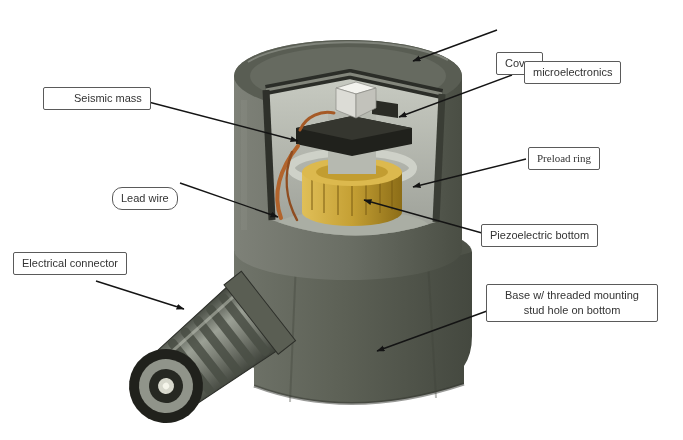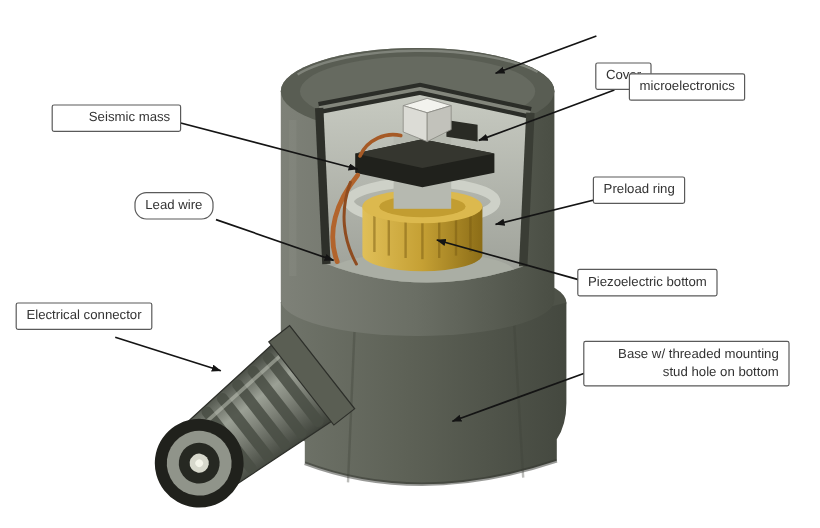"Preload ring" div.lbl { font-family: none -> Liberation Serif, serif; left: 494px -> 528px }
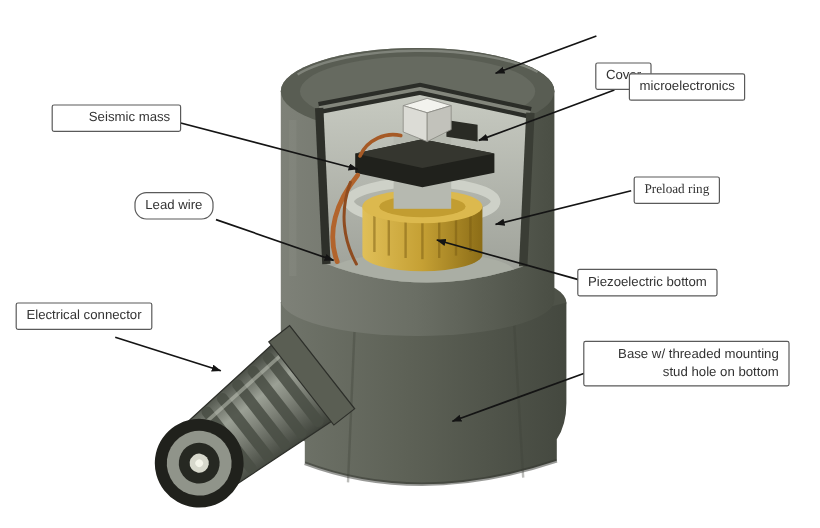"Lead wire" div.lbl { top: 160px -> 187px }
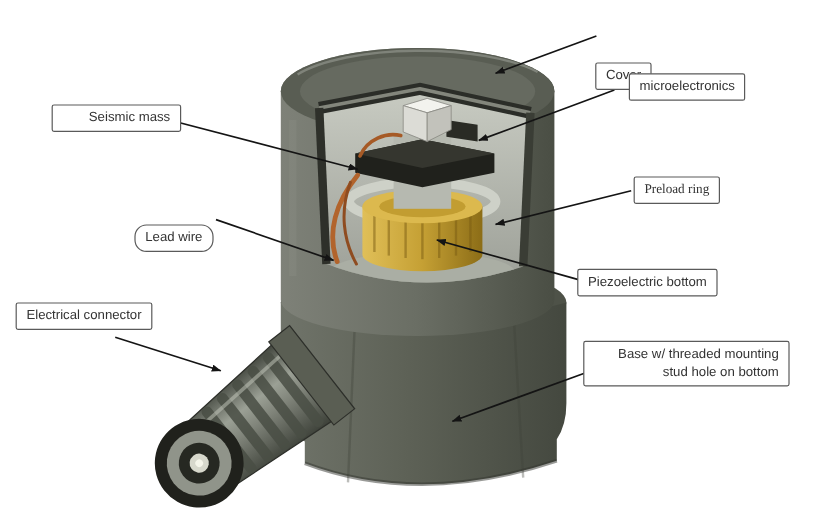"Base w/ threaded mounting stud" .lbl.wrap { text-align: right -> center }
